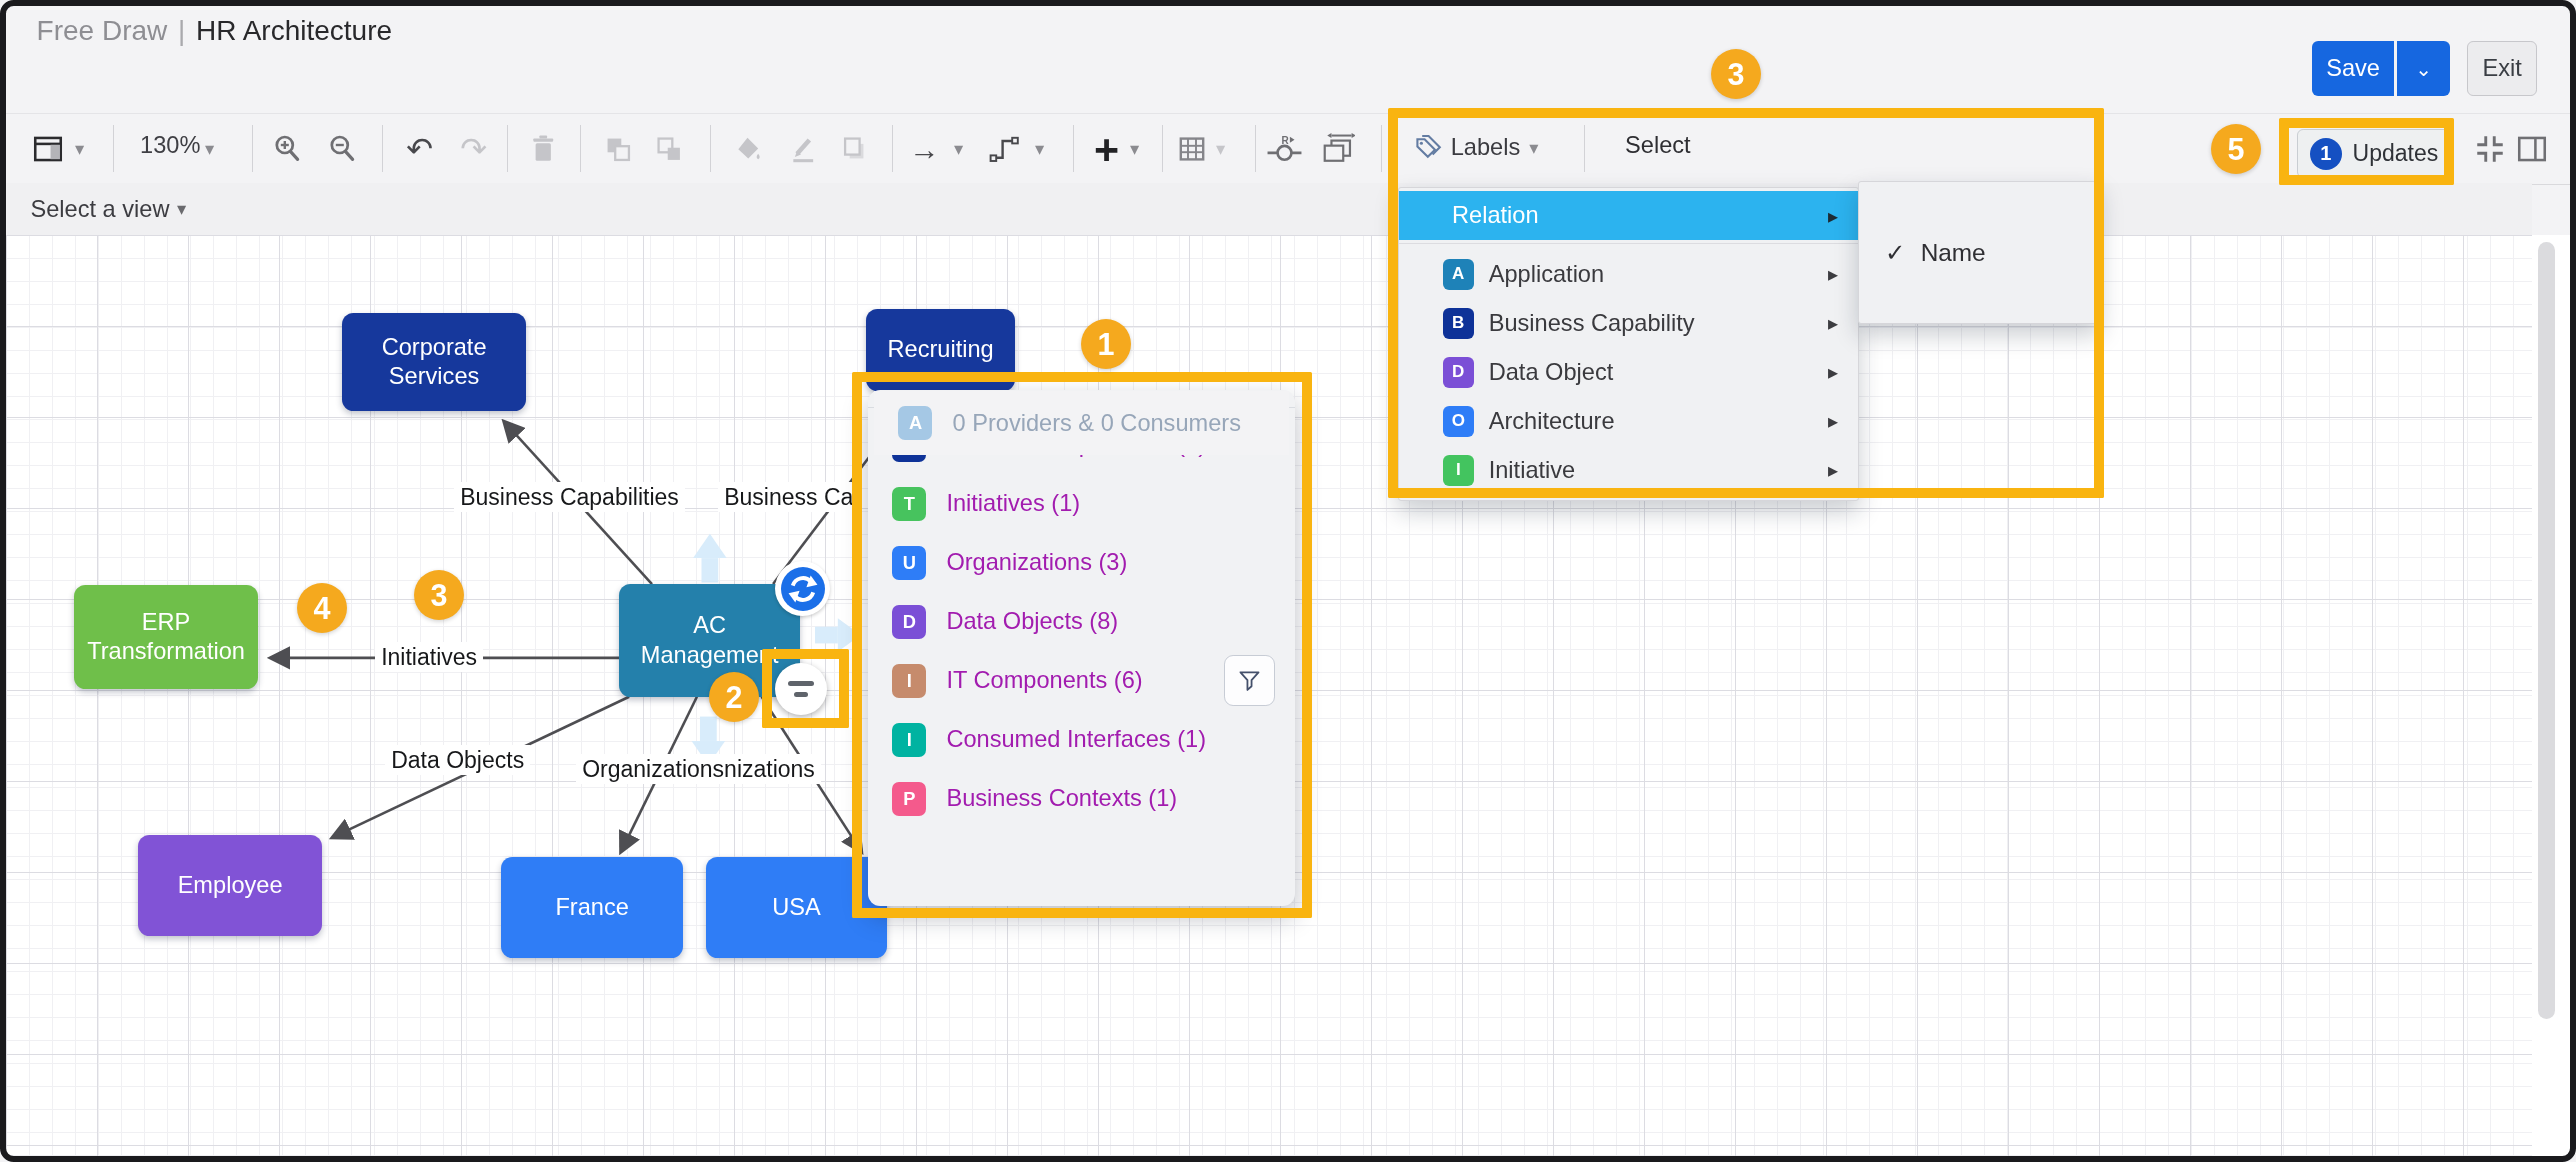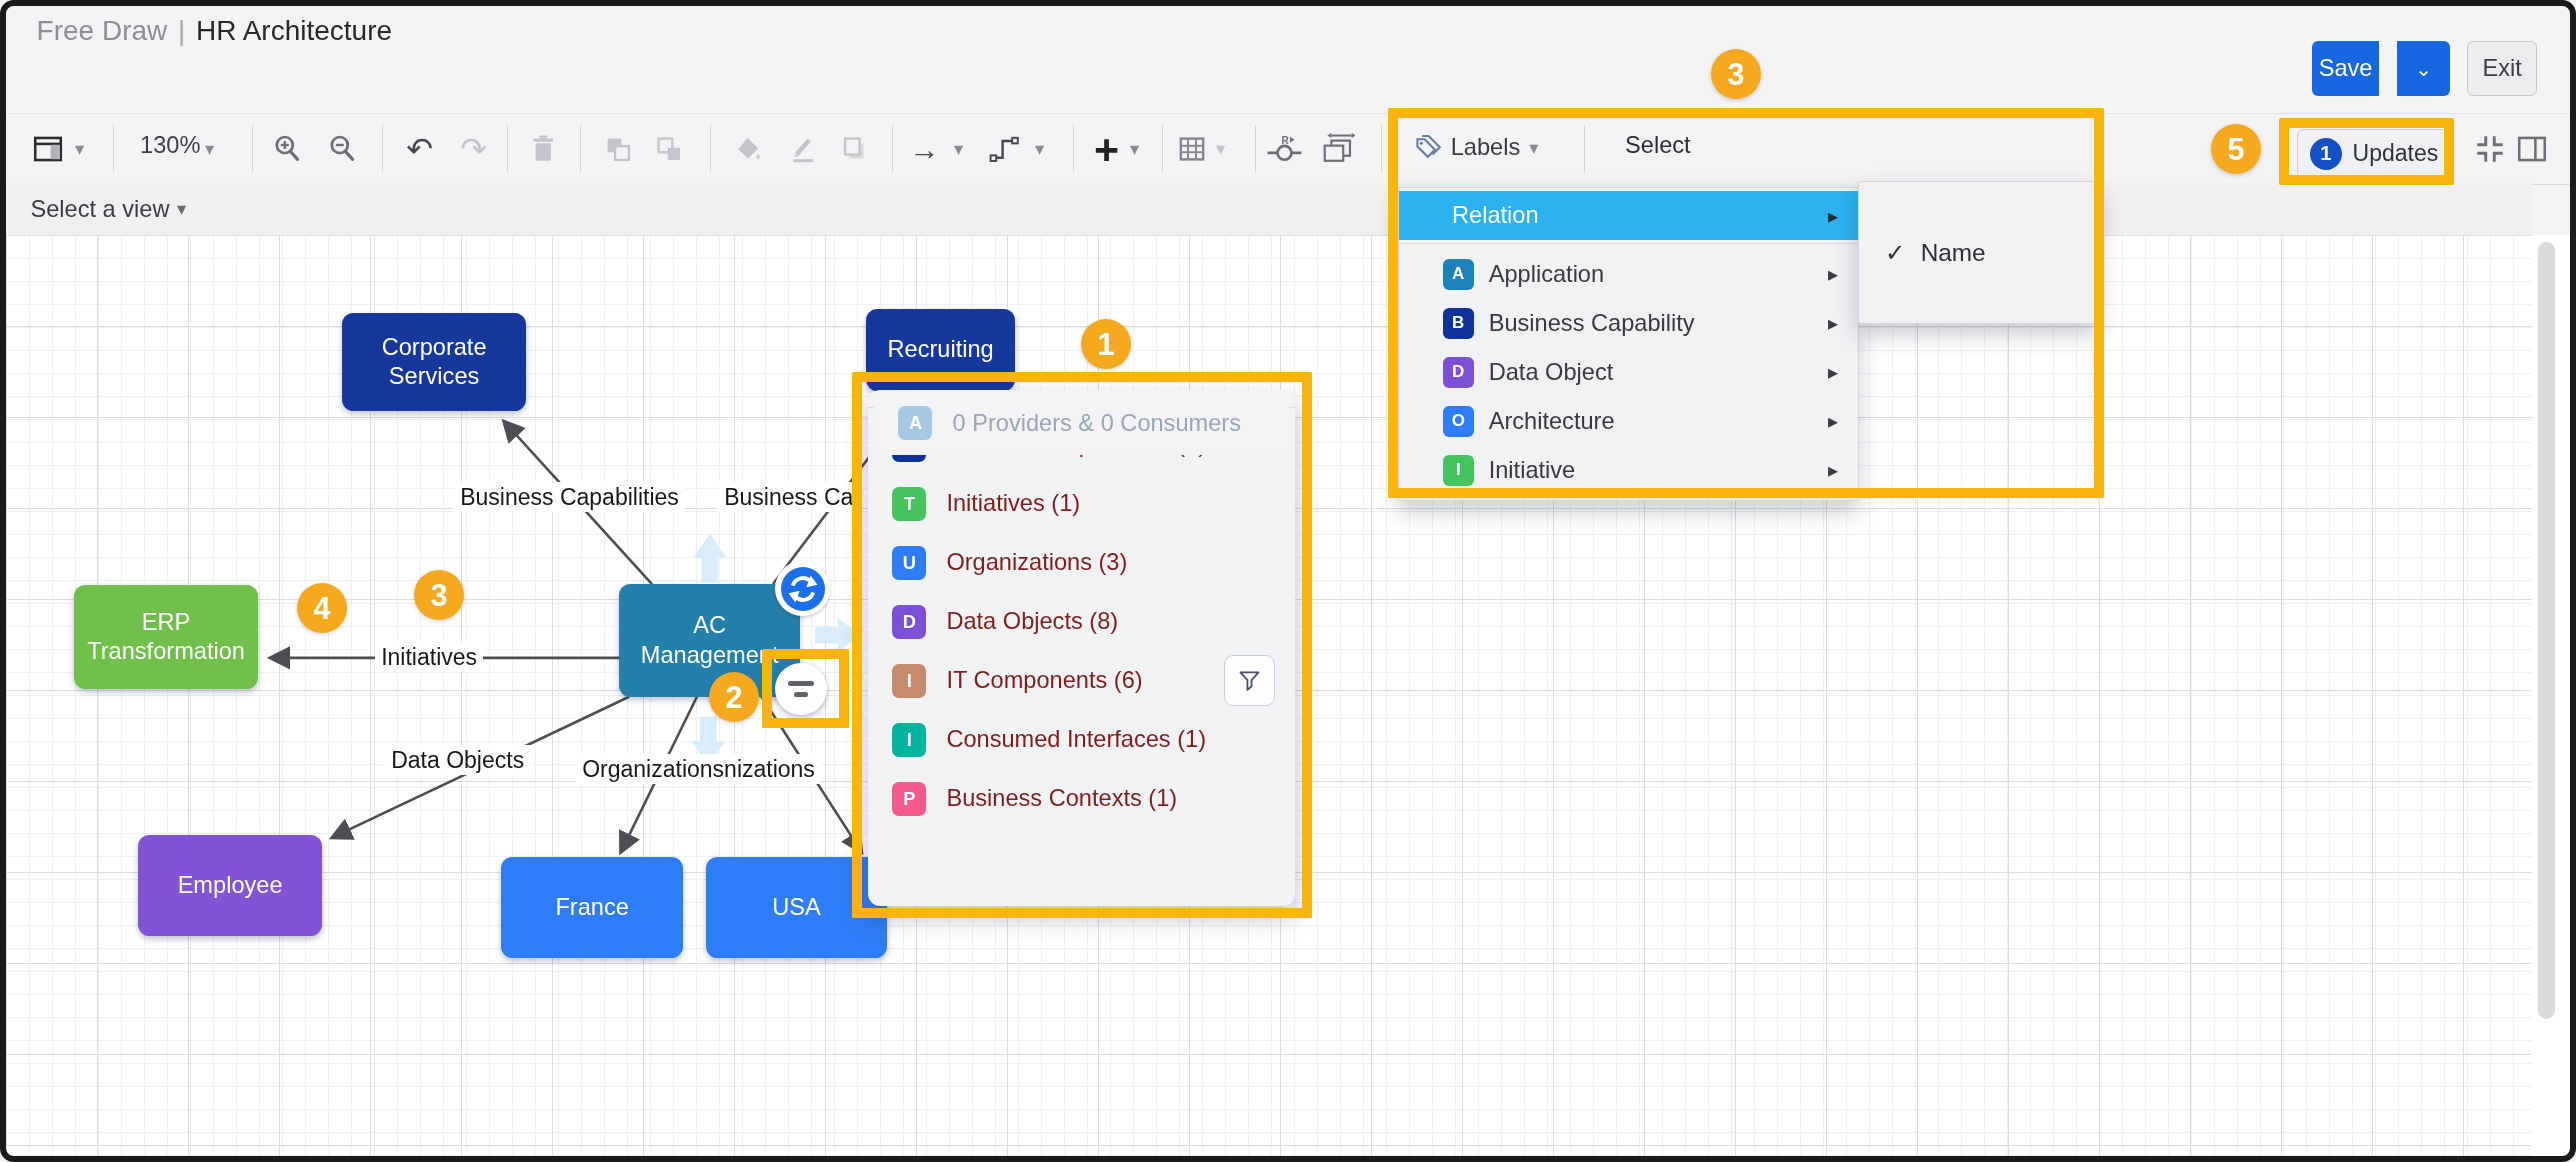"Save" .btn-save { width: 67px -> 82px }
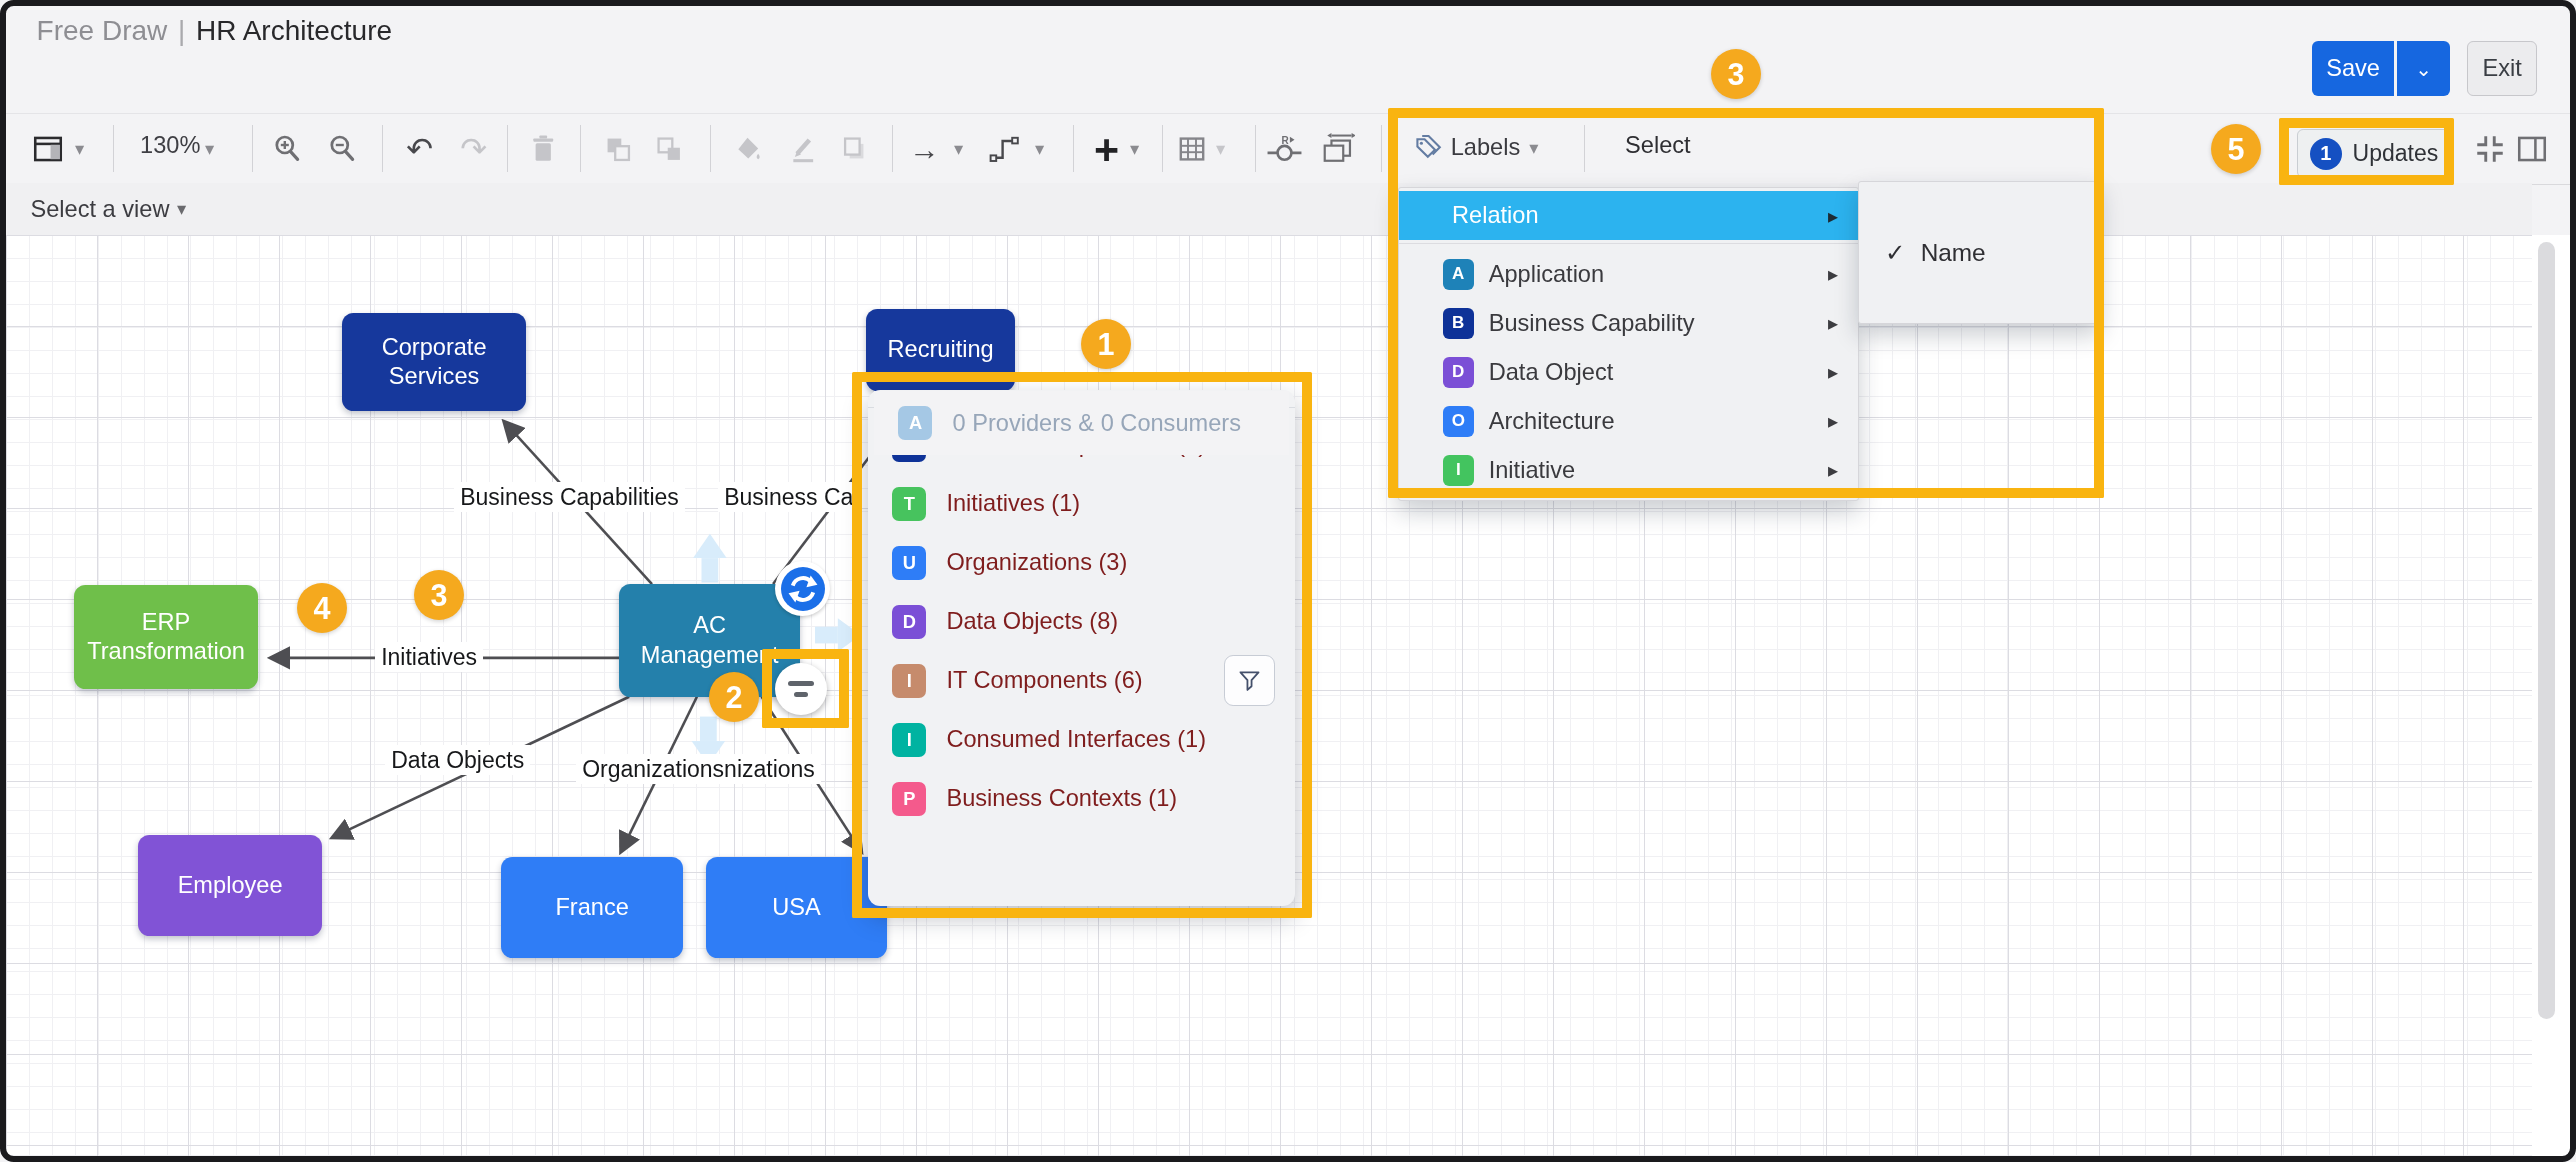"Initiatives (1)" .plabel { color: #7f1d1d -> #a21caf }
